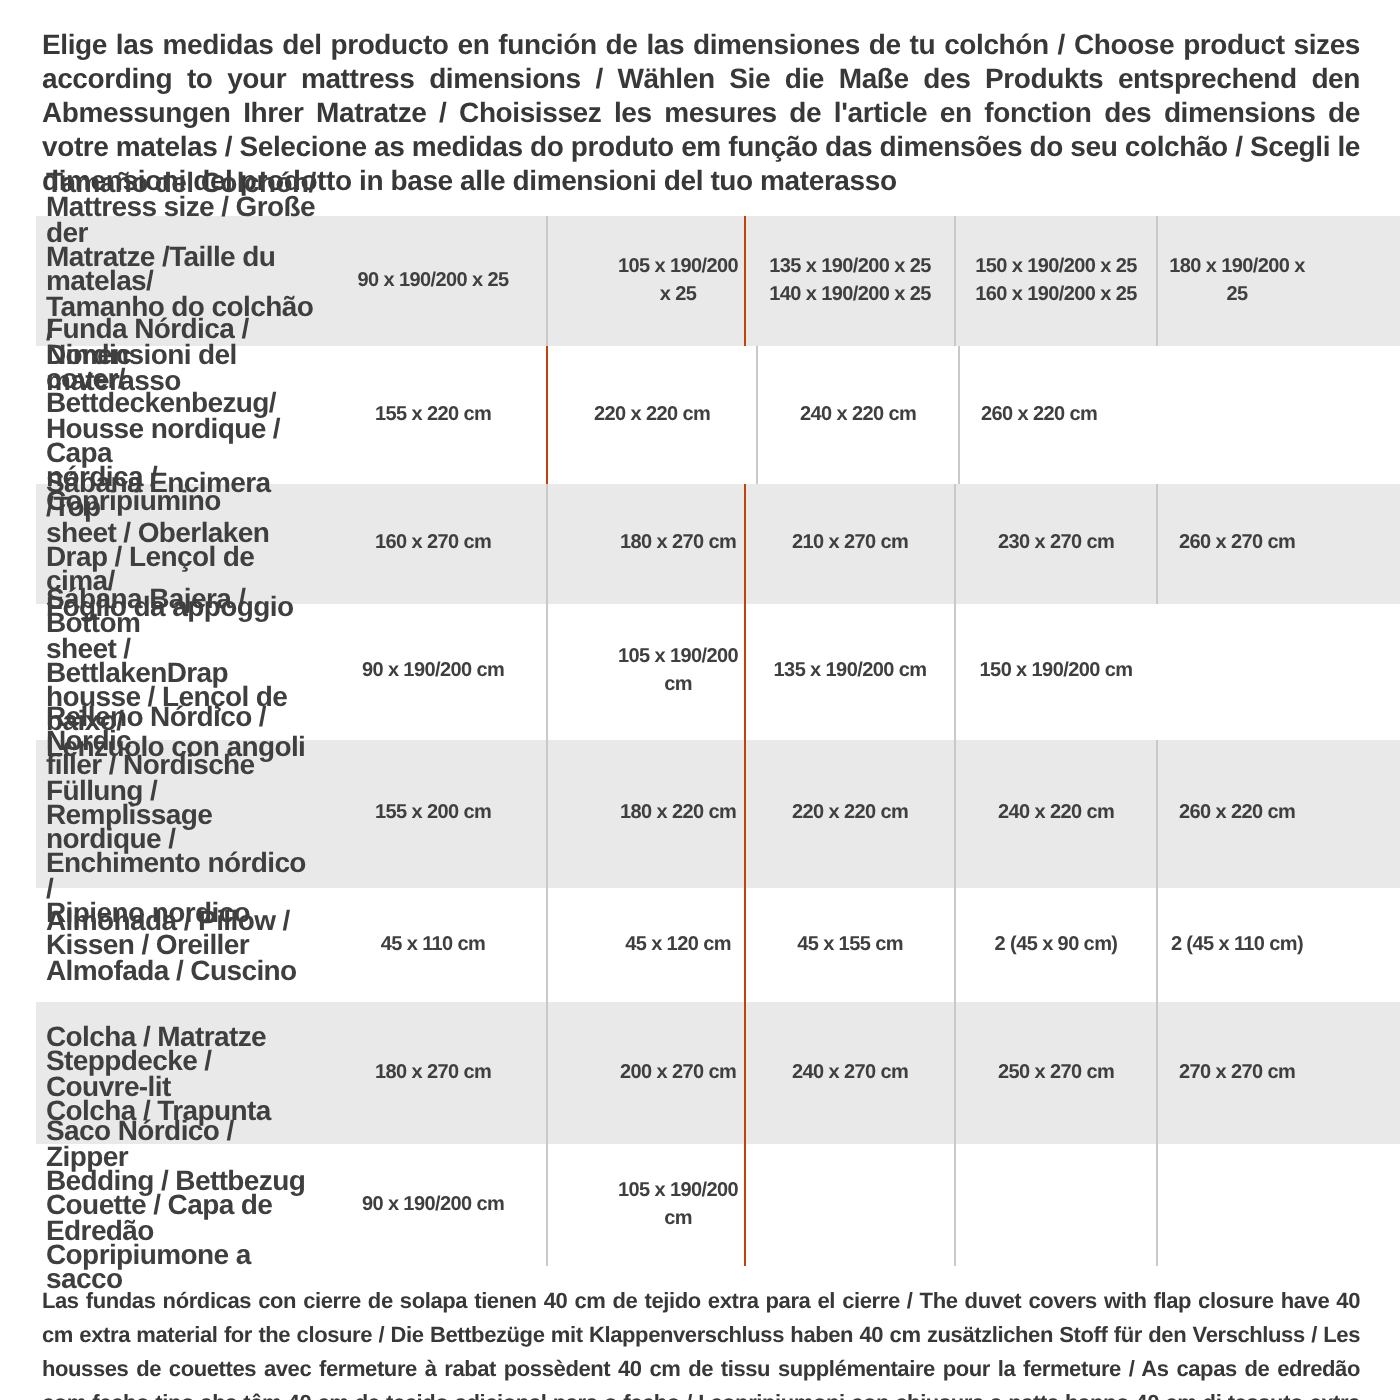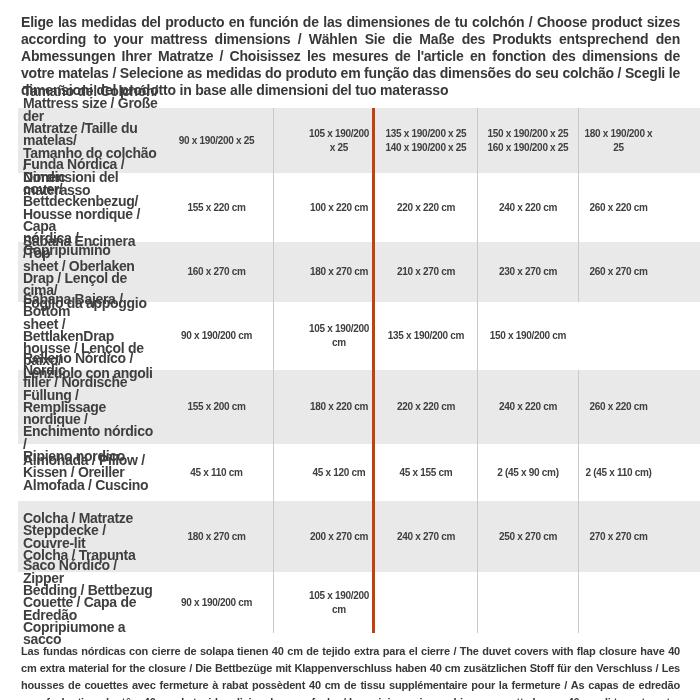"135 x 190/200 x 25" .c3 { border-left: 3px solid #c2410c -> 1px solid #c2410c }
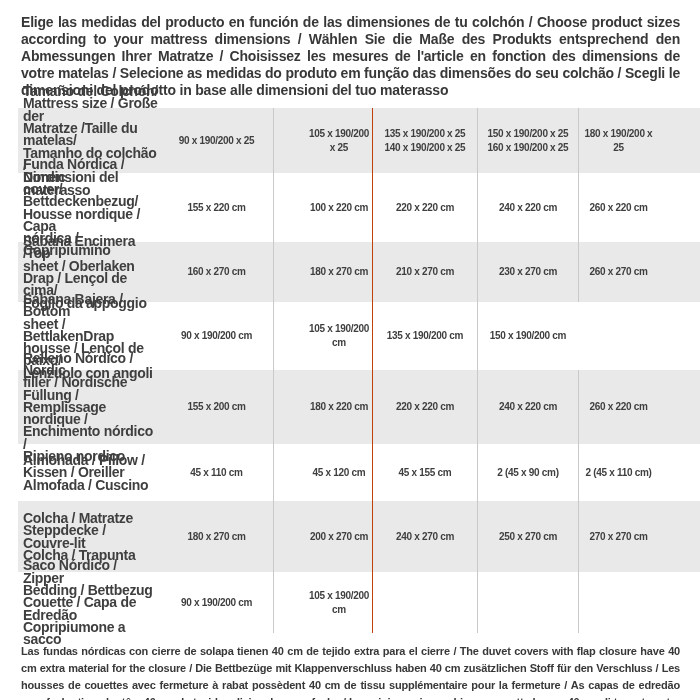"100 x 220 cm" div.cell { html: <div>100 x 220 cm</div> -> none }
